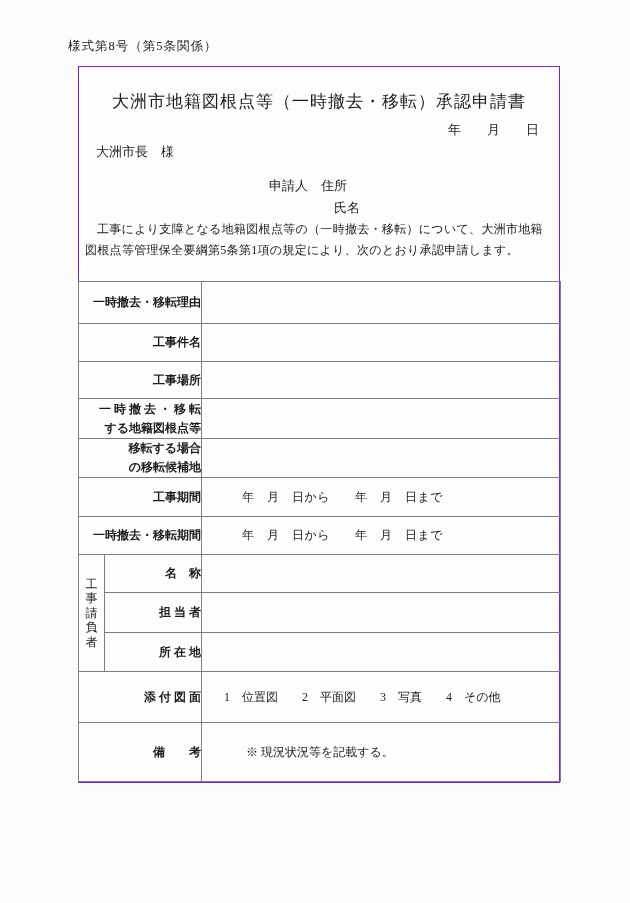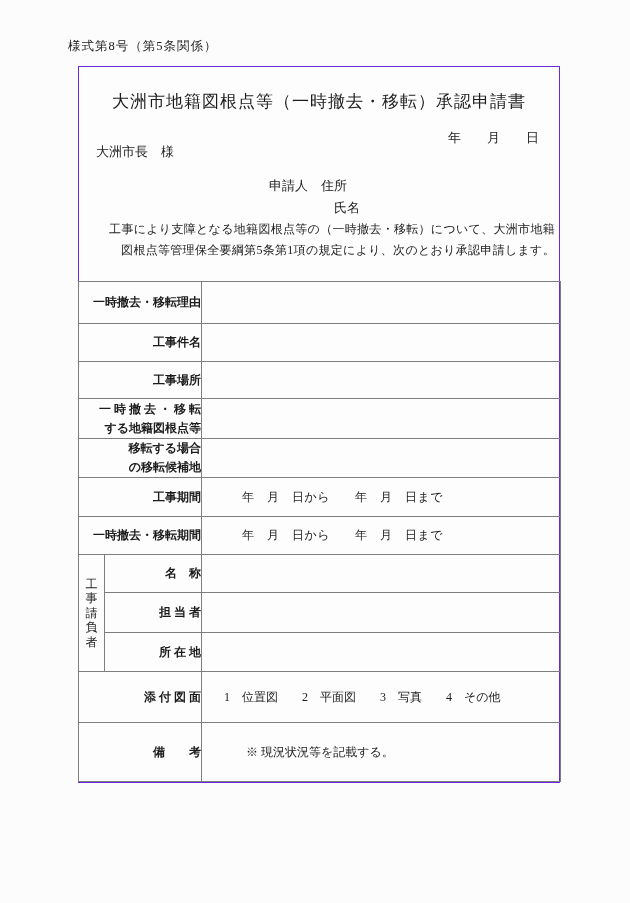"年 月 日" .date-line { top: 62px -> 54px }
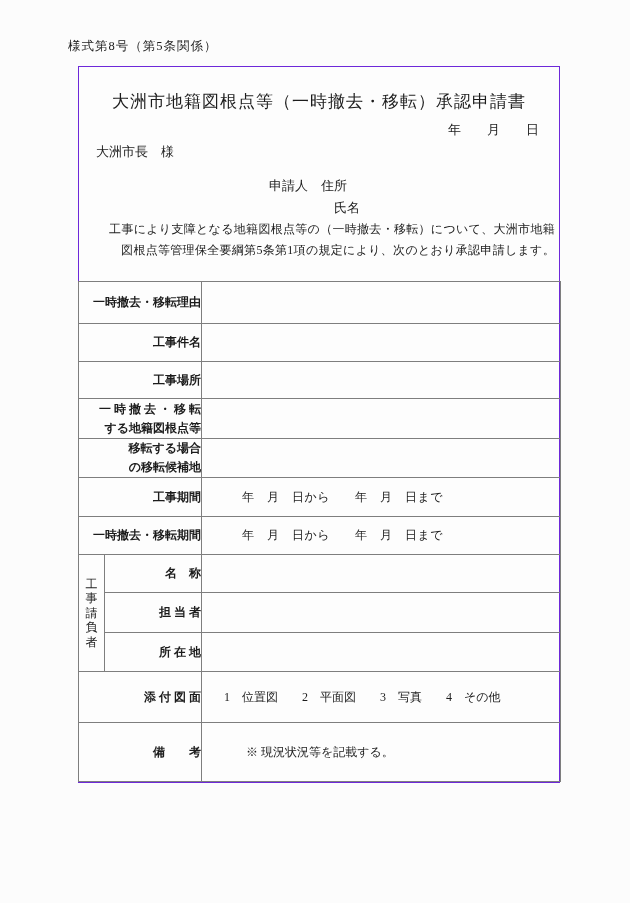"工事により支障となる地籍図根点等の（一時撤去・移転）について、大洲市地籍図根点等" .body-paragraph { text-align: right -> none }
